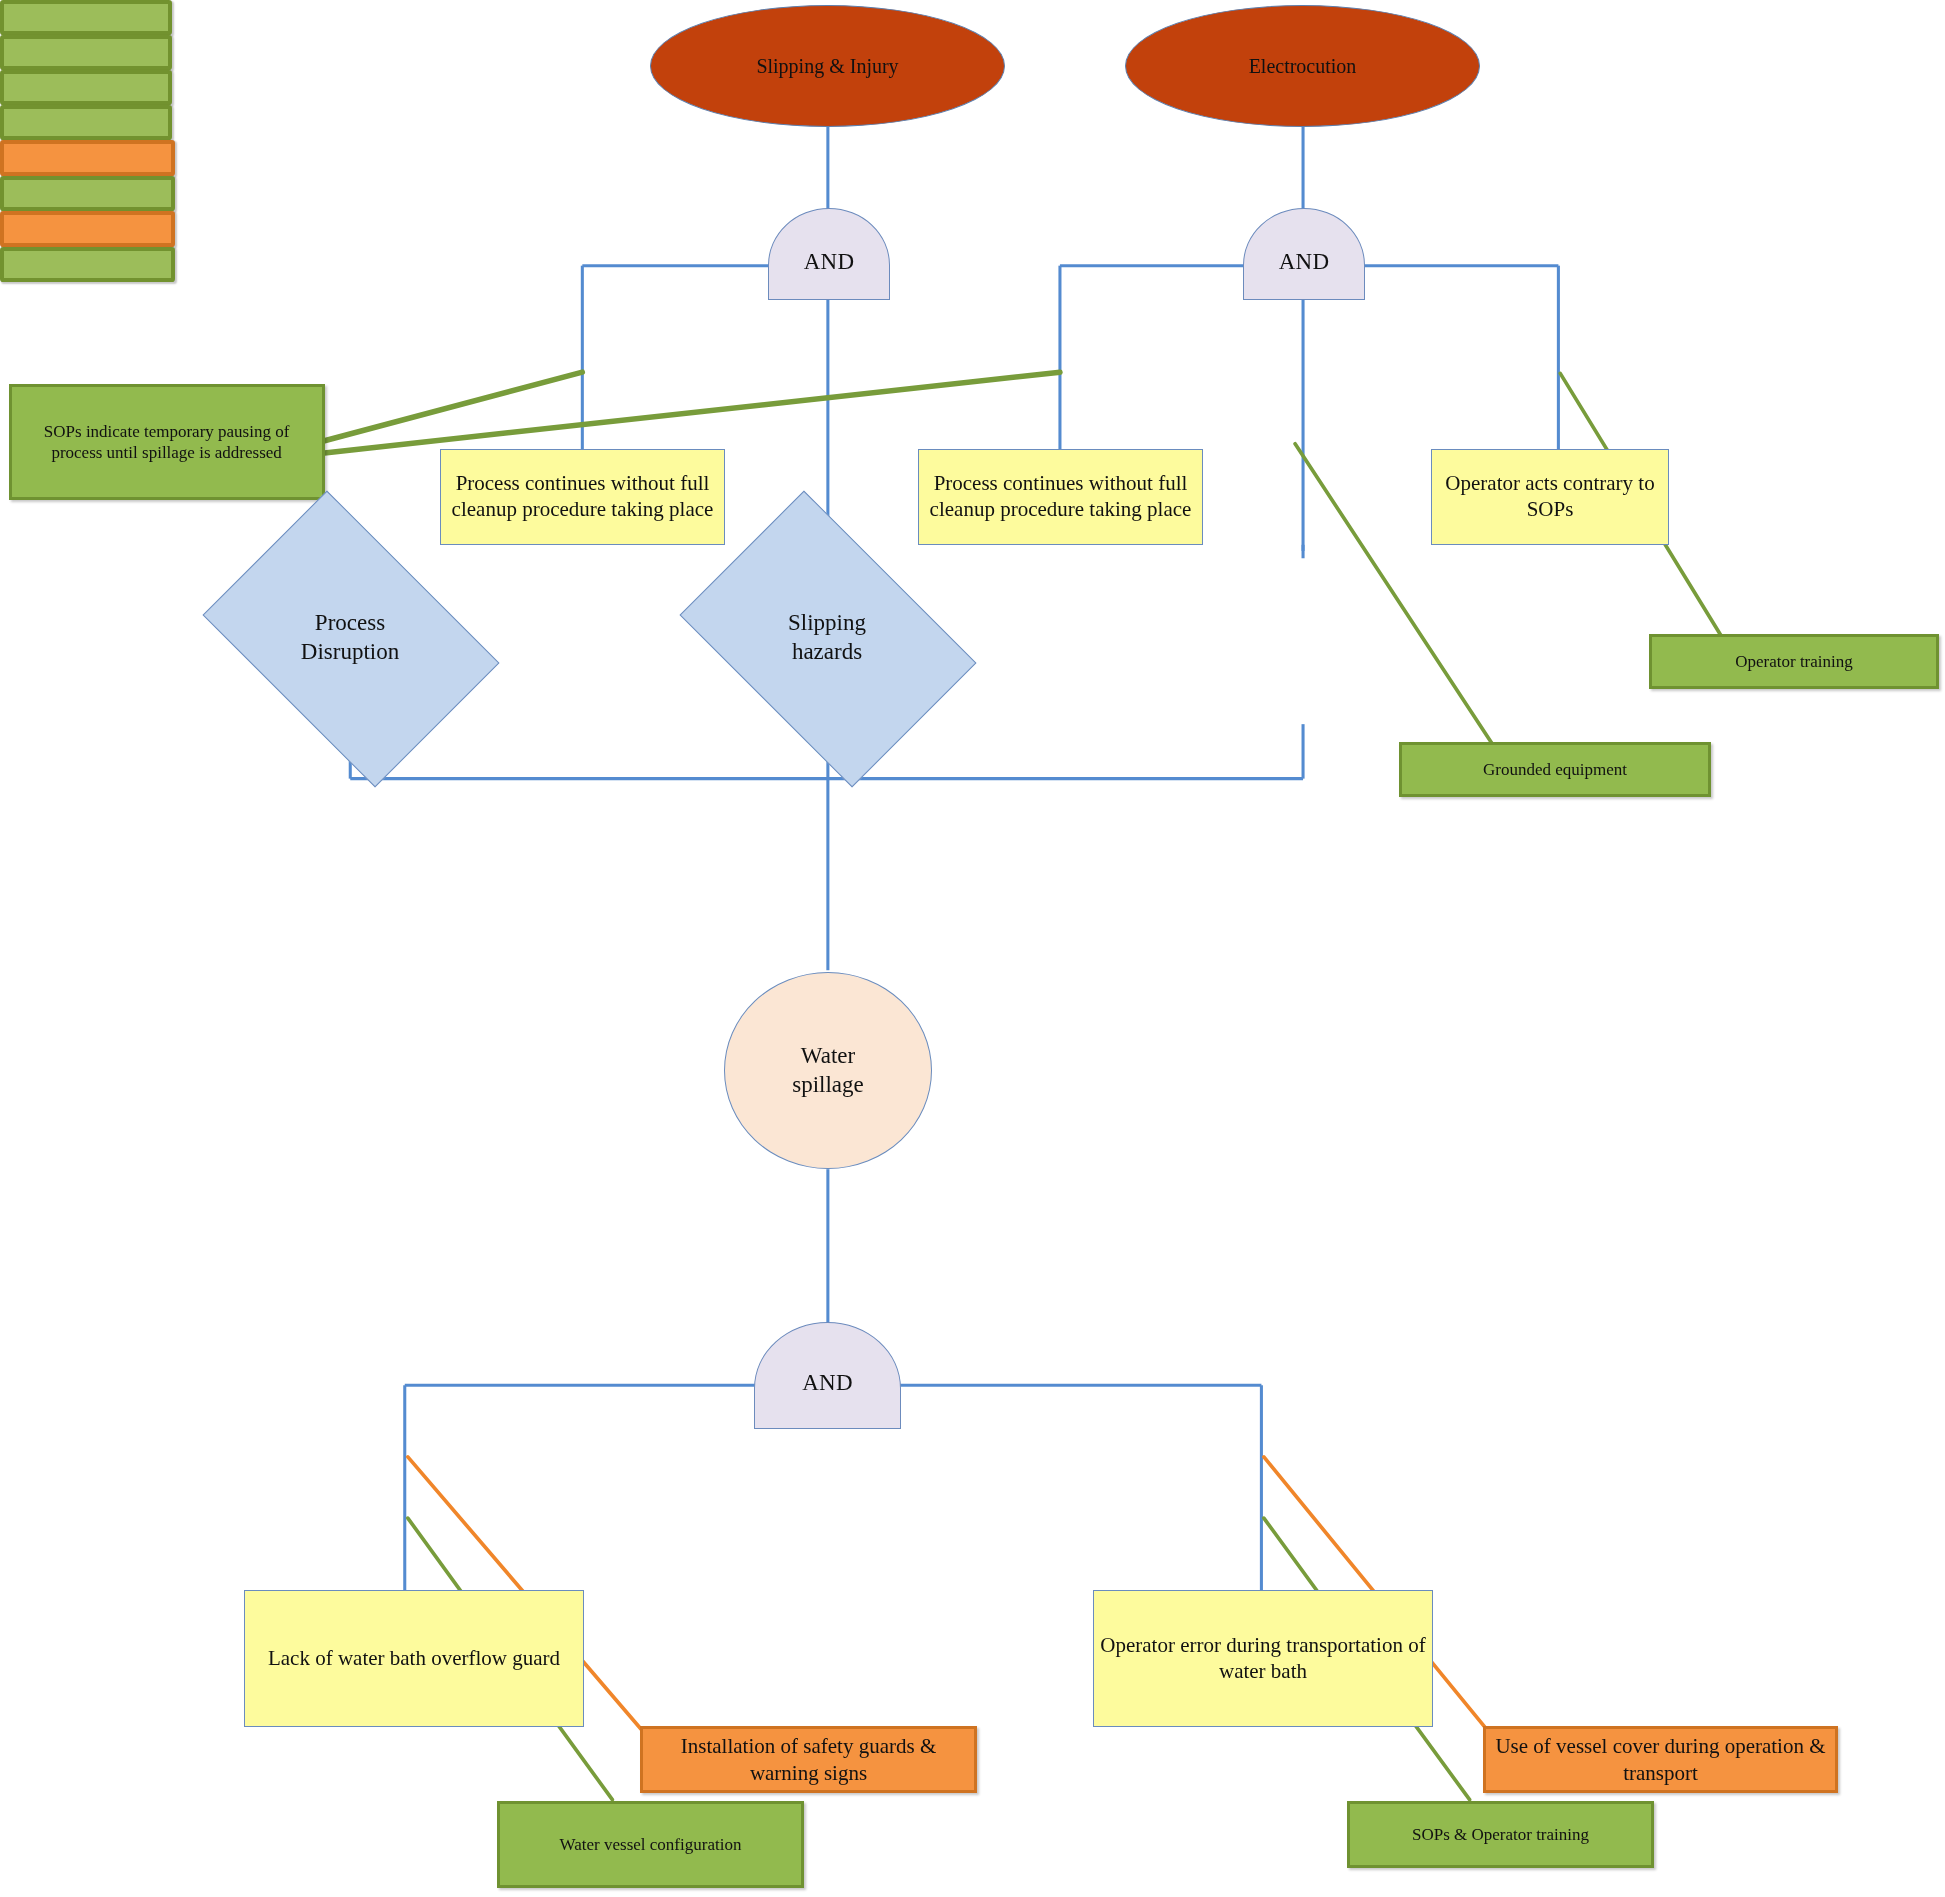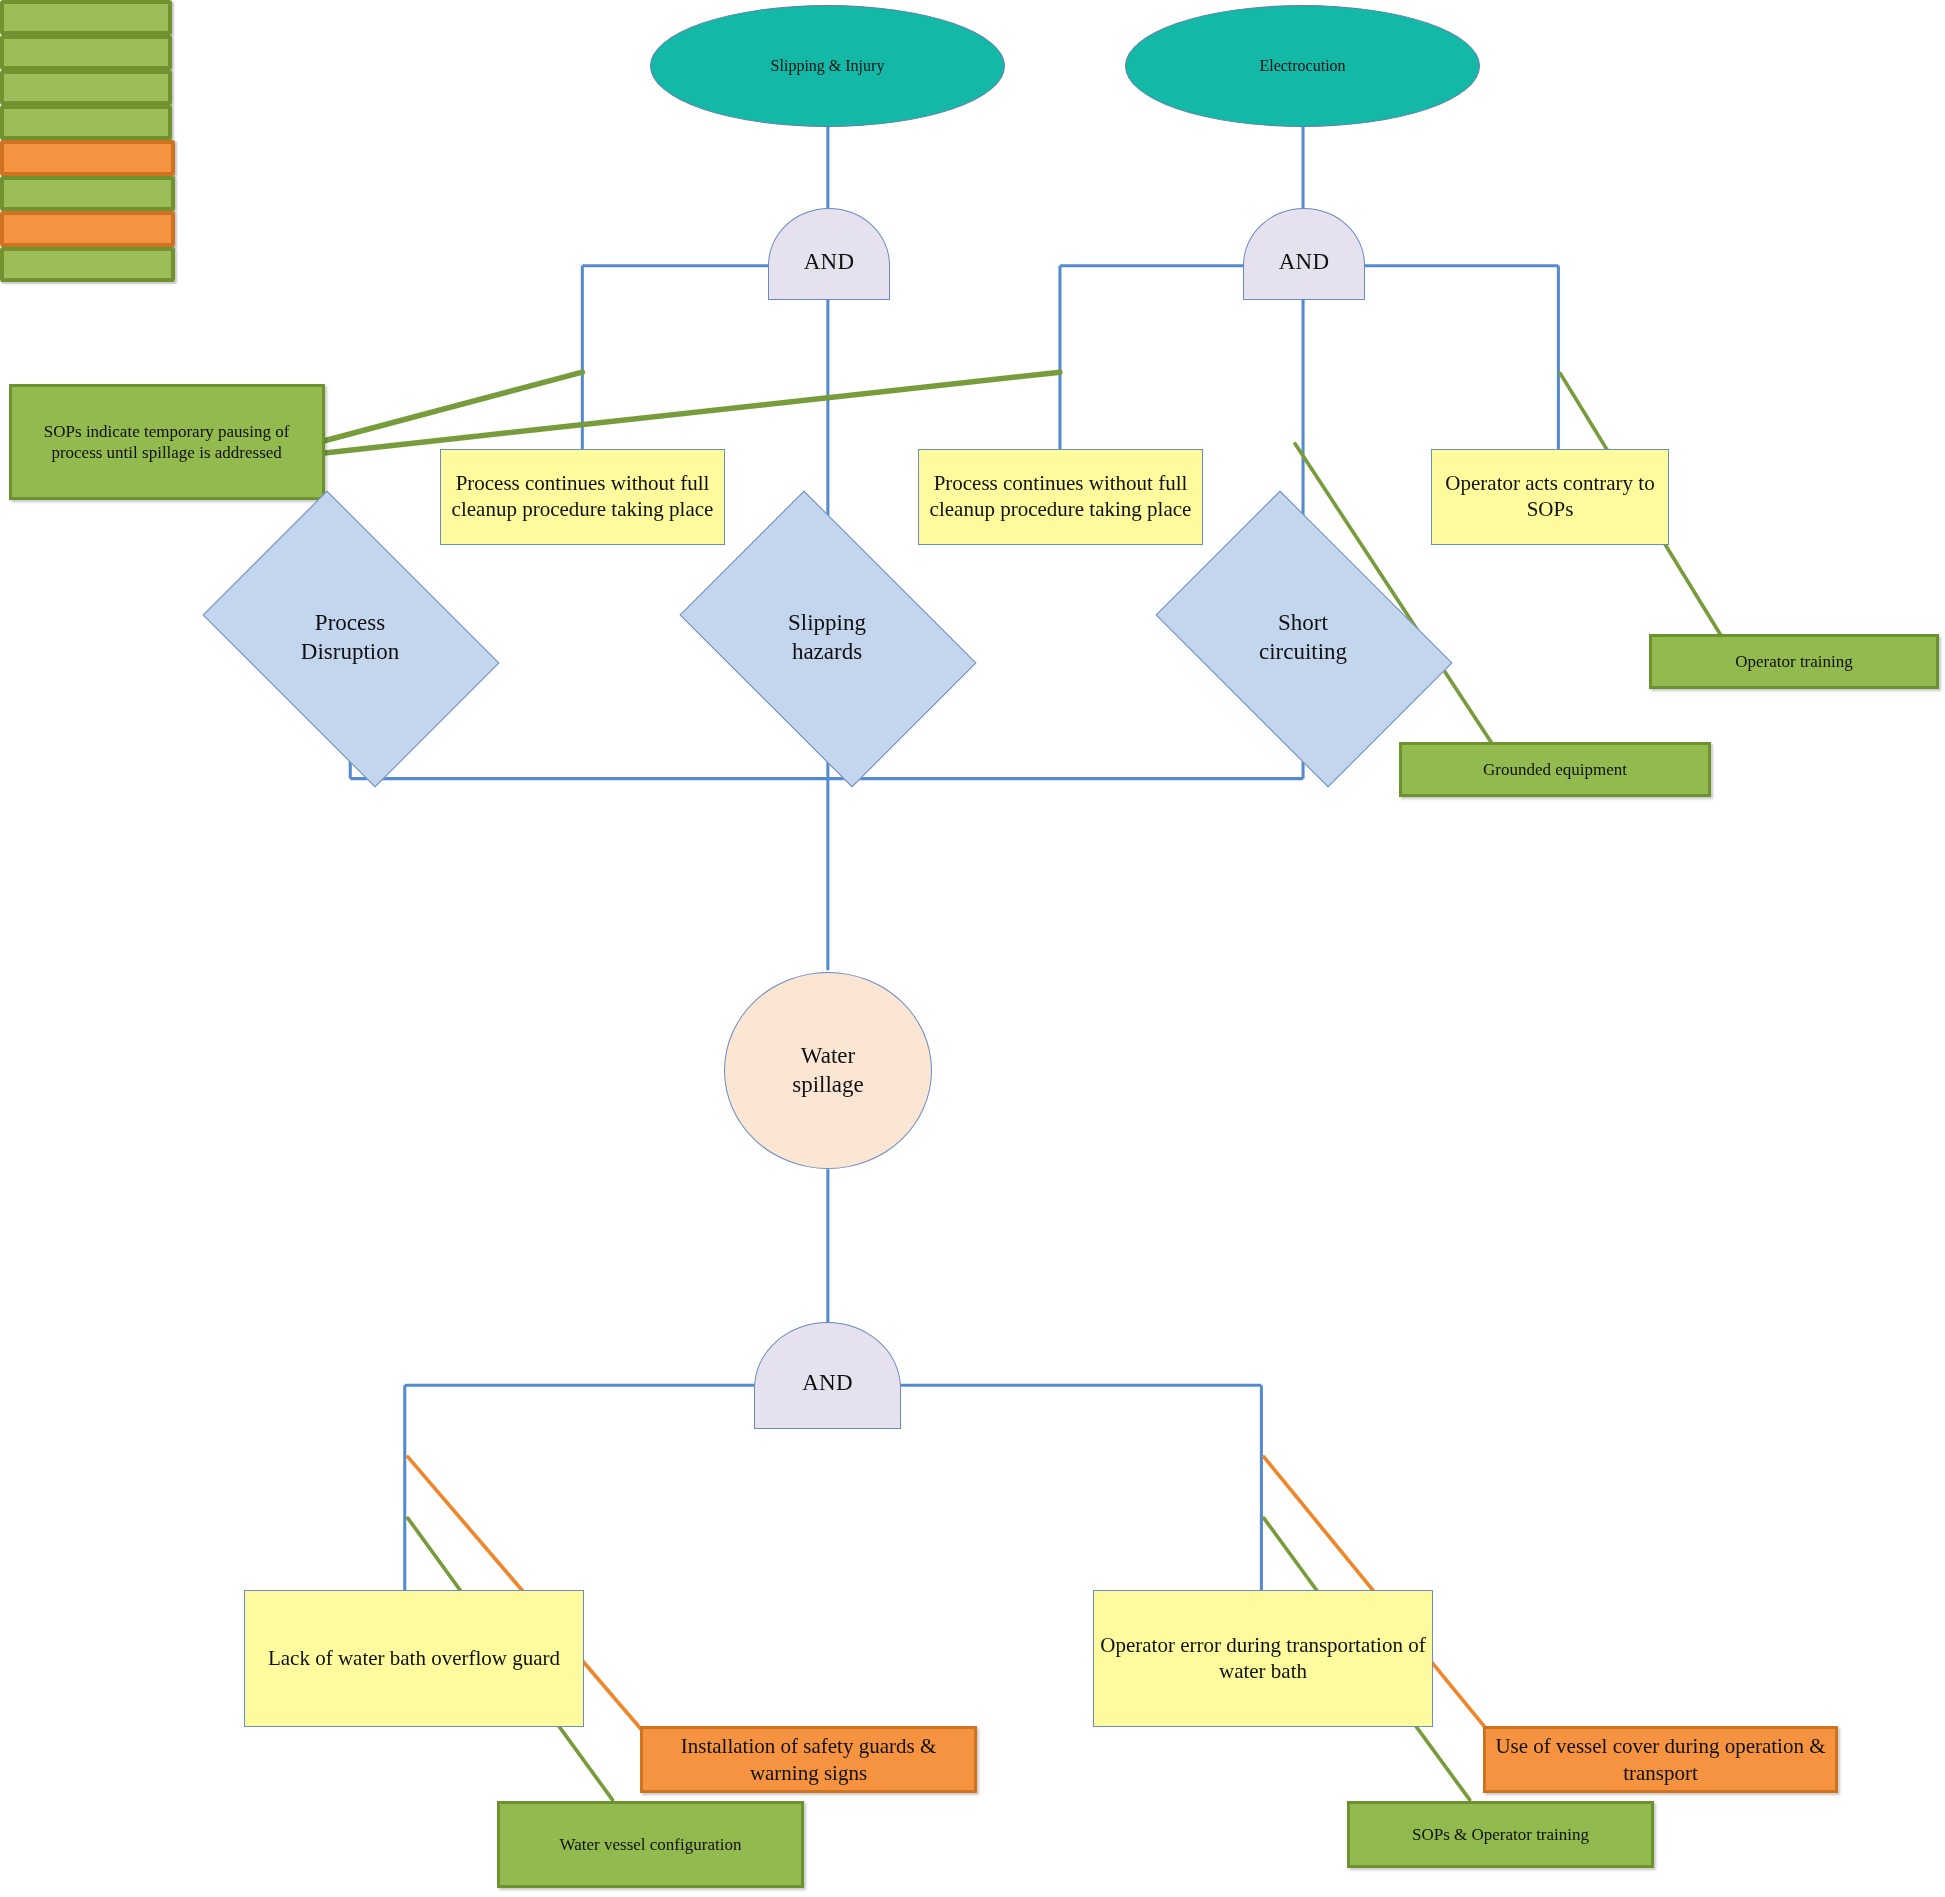"Slipping & Injury" .ellipse { background: #14b8a6 -> #c2410c; font-size: 16px -> 20px }
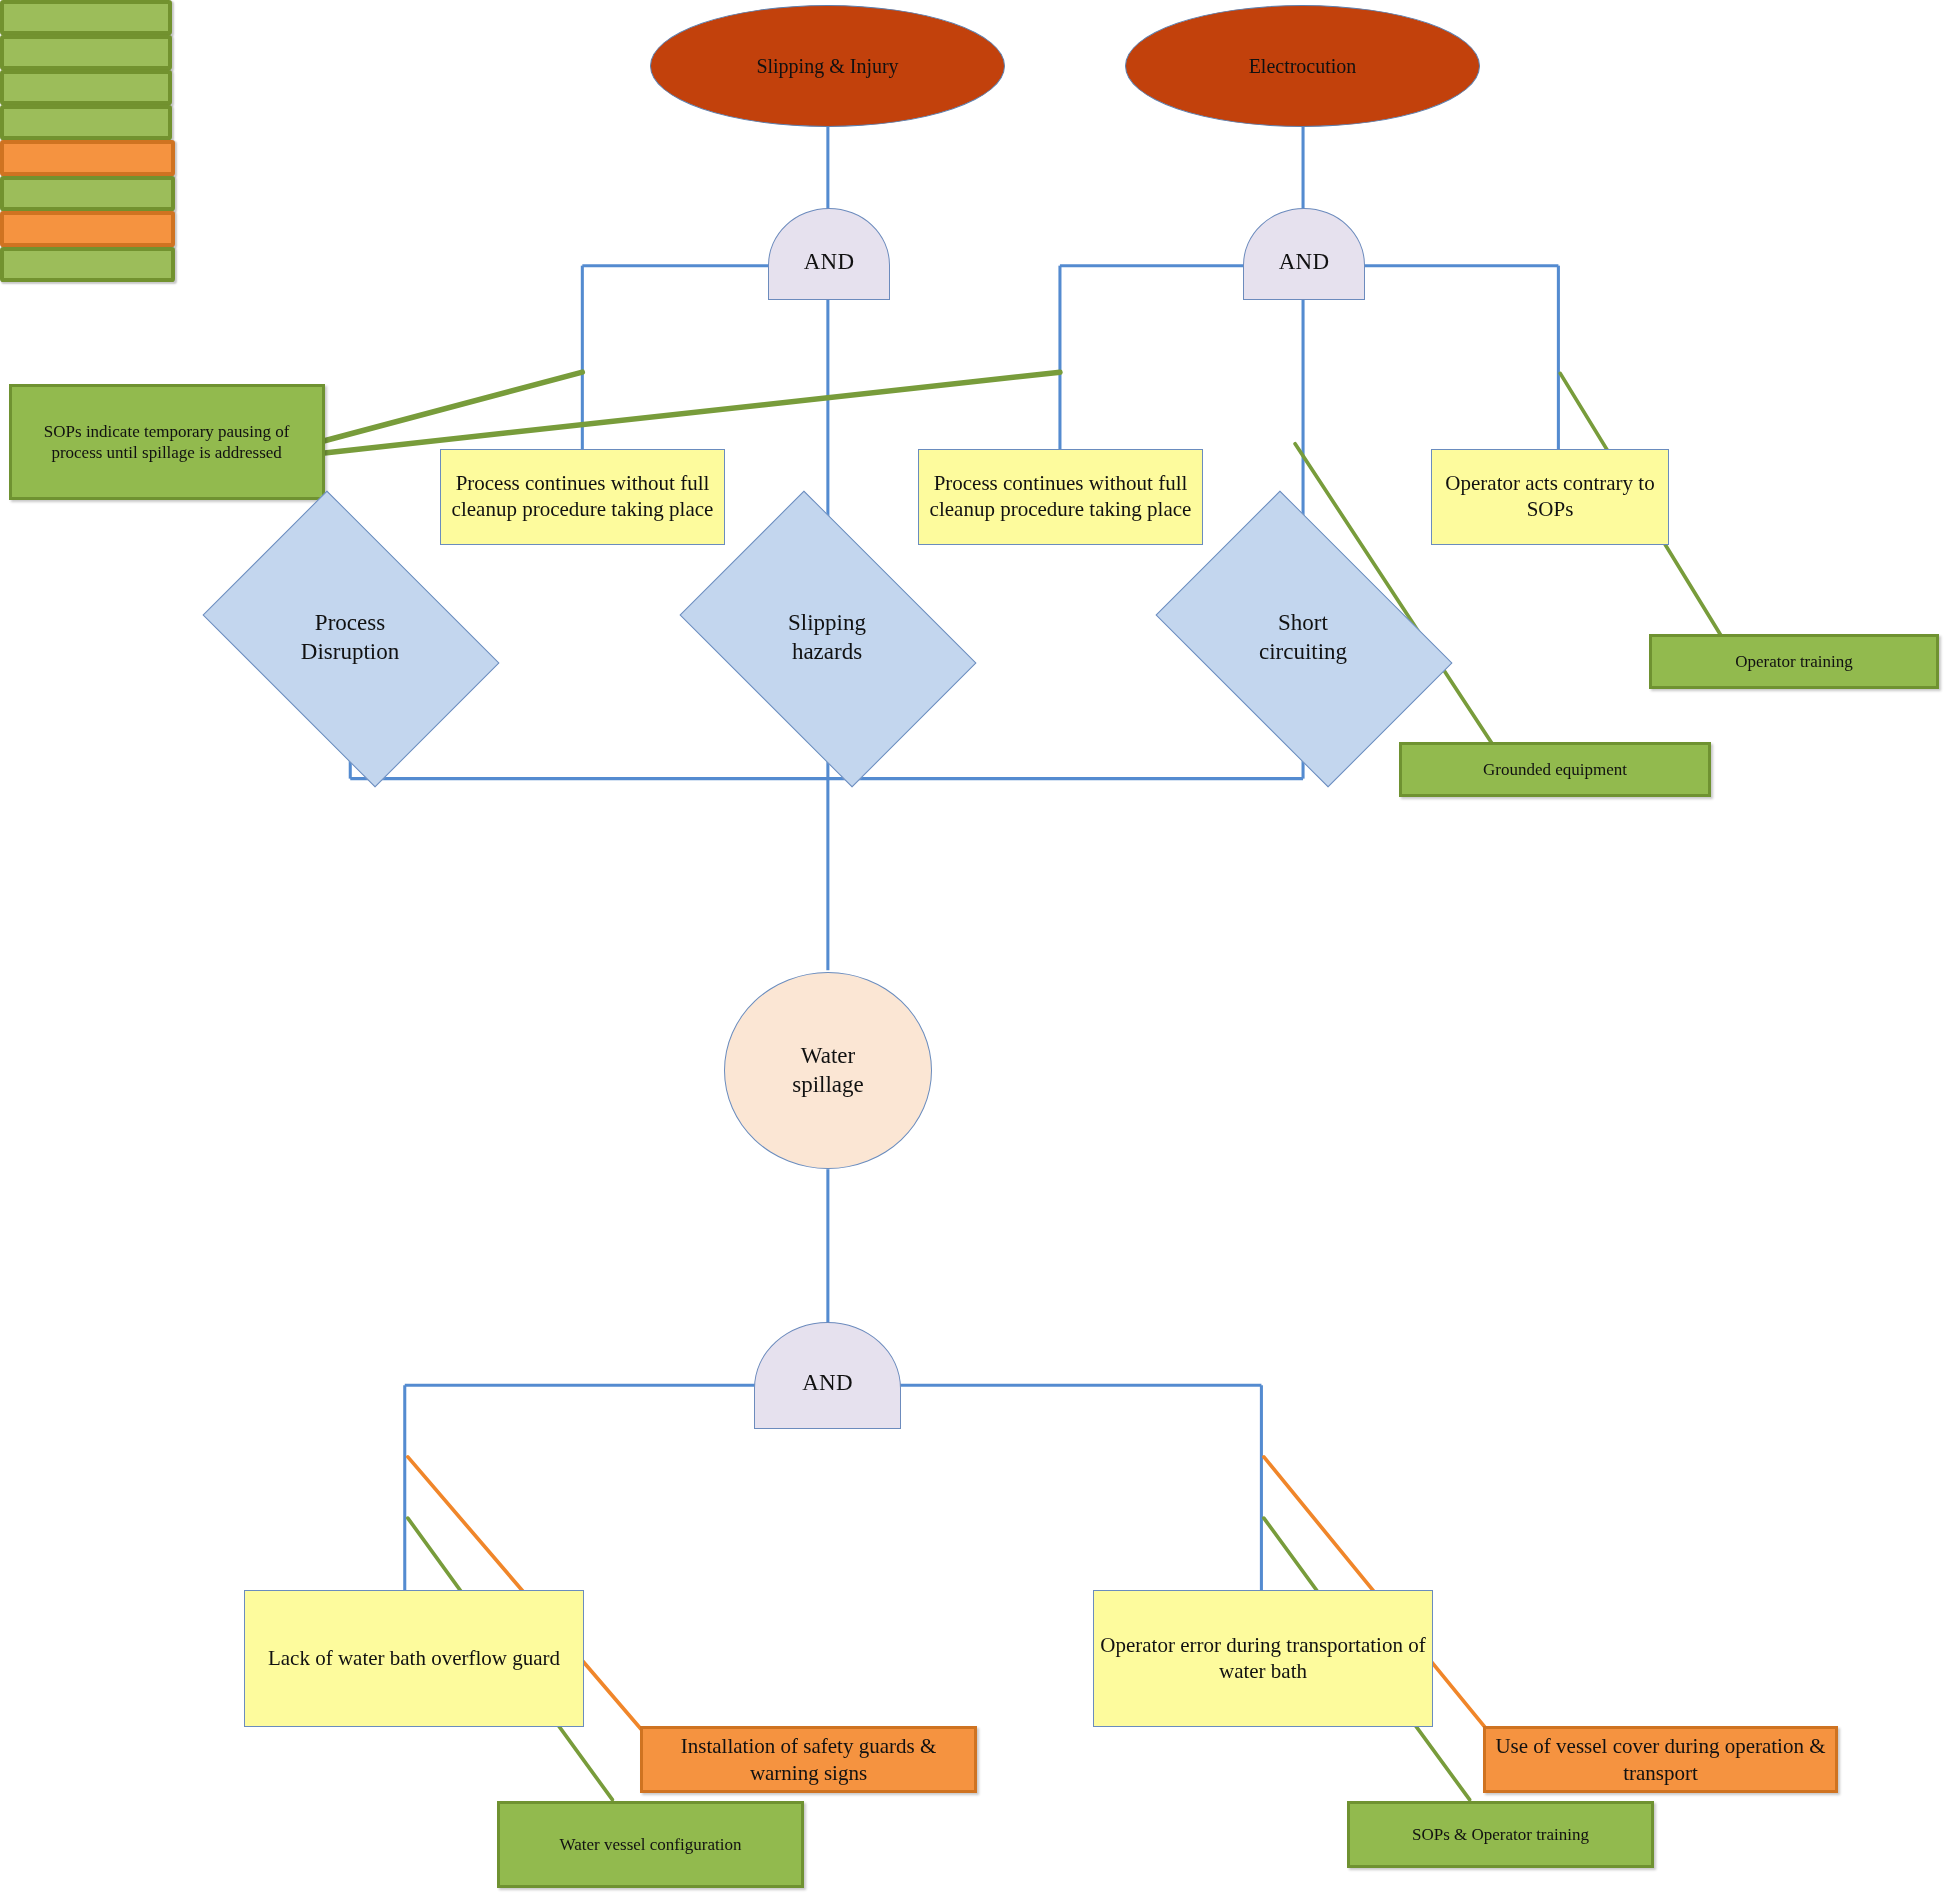"Short" div.diamond-wrap { html: <div> <div></div> <div> <div> <span>Short</span><br> <span>circuiting</span> </div> </div> </div> -> none }
